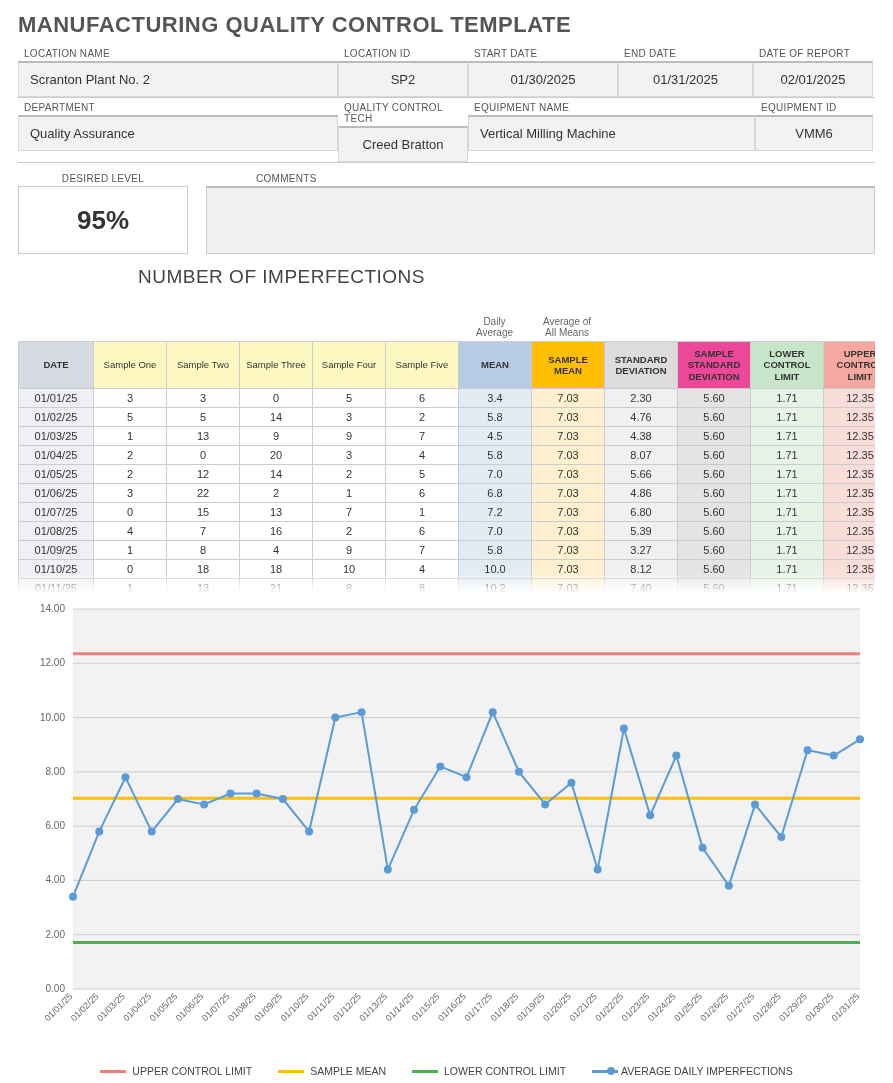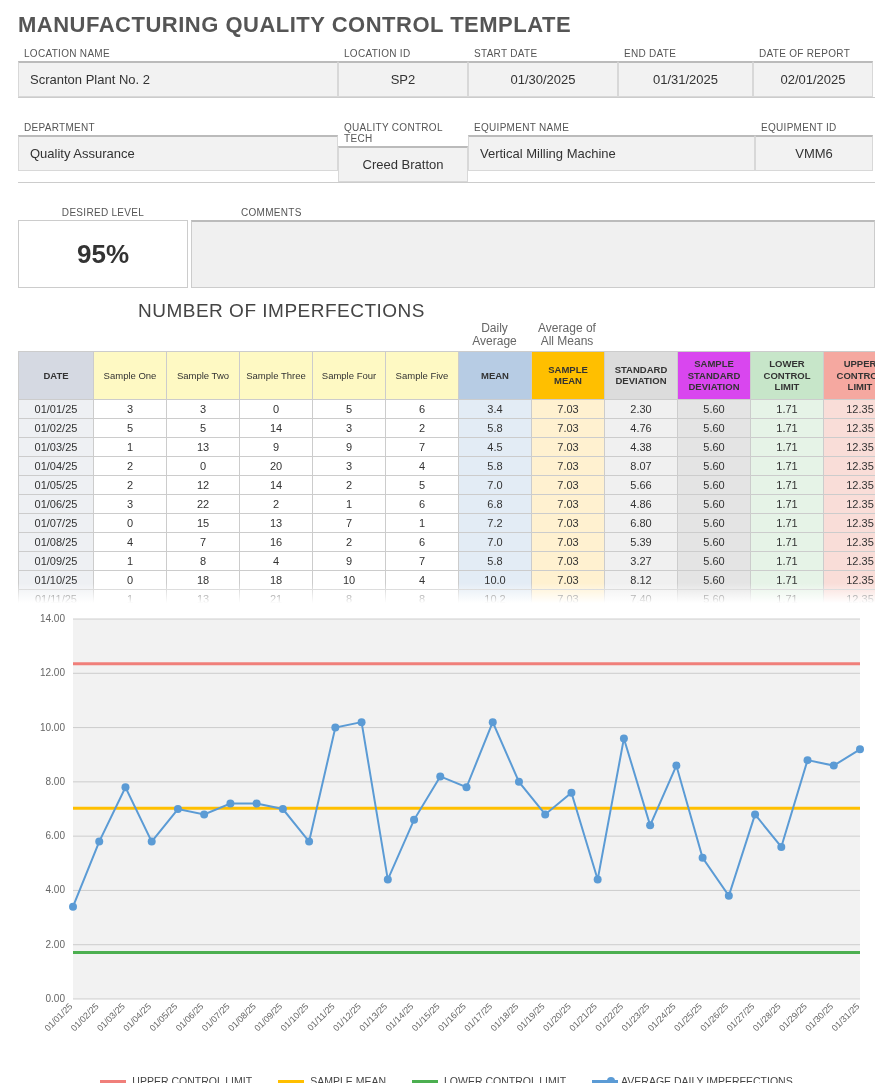"LOCATION NAME" .info-row { margin-bottom: 20px -> 0 }
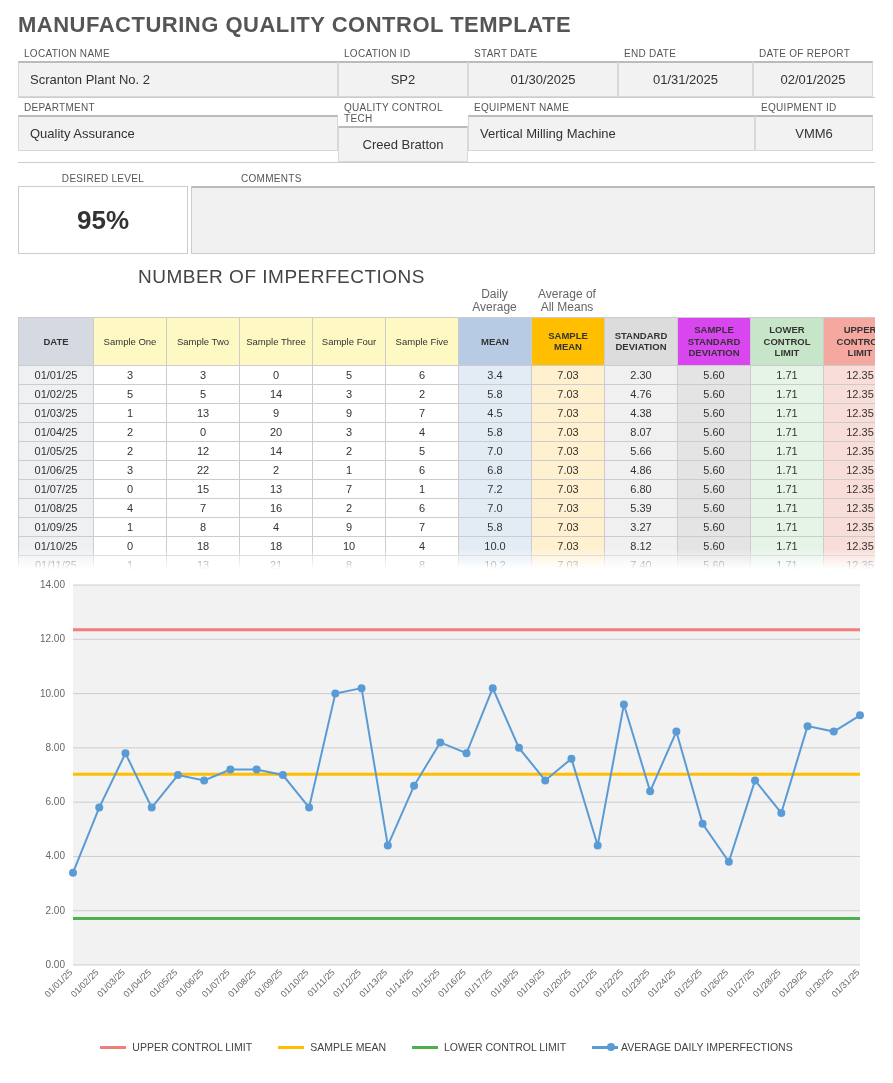"DESIRED LEVEL" .blk-row { gap: 3px -> 18px }
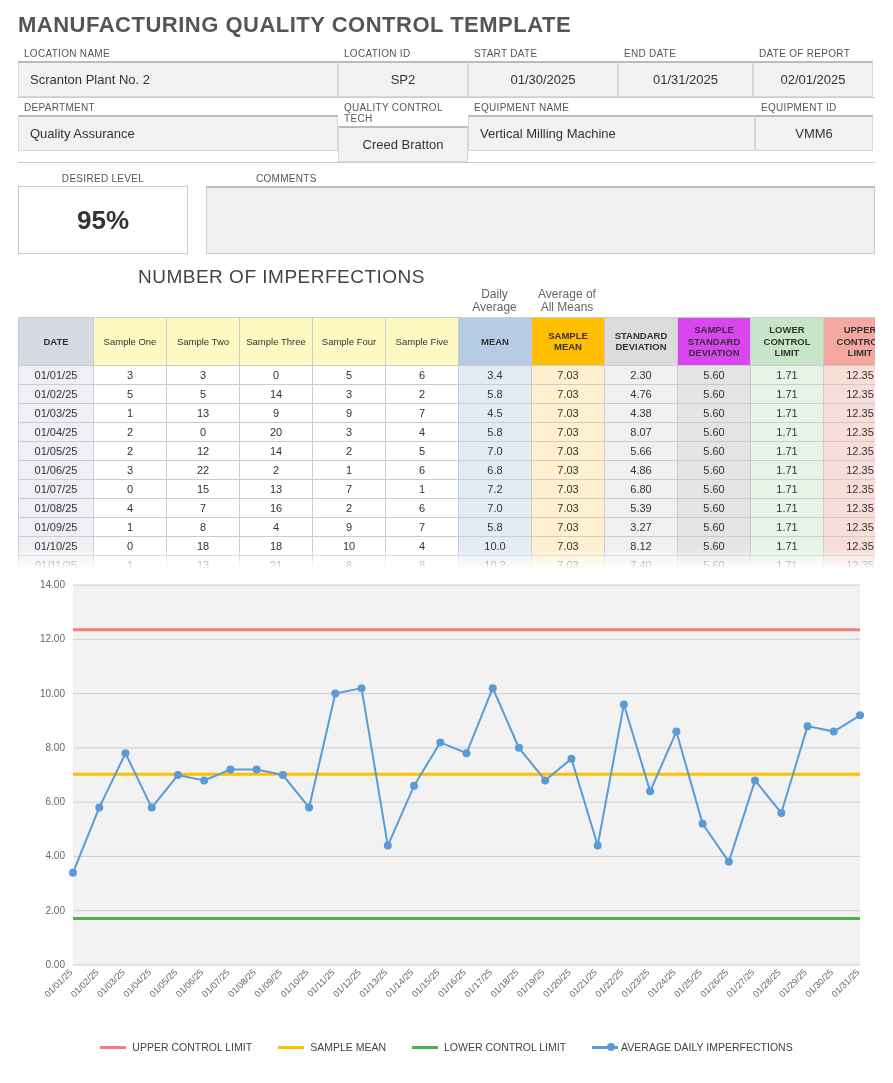"Daily" .super-headers { font-size: 12px -> 10px; margin-top: none -> 28px }
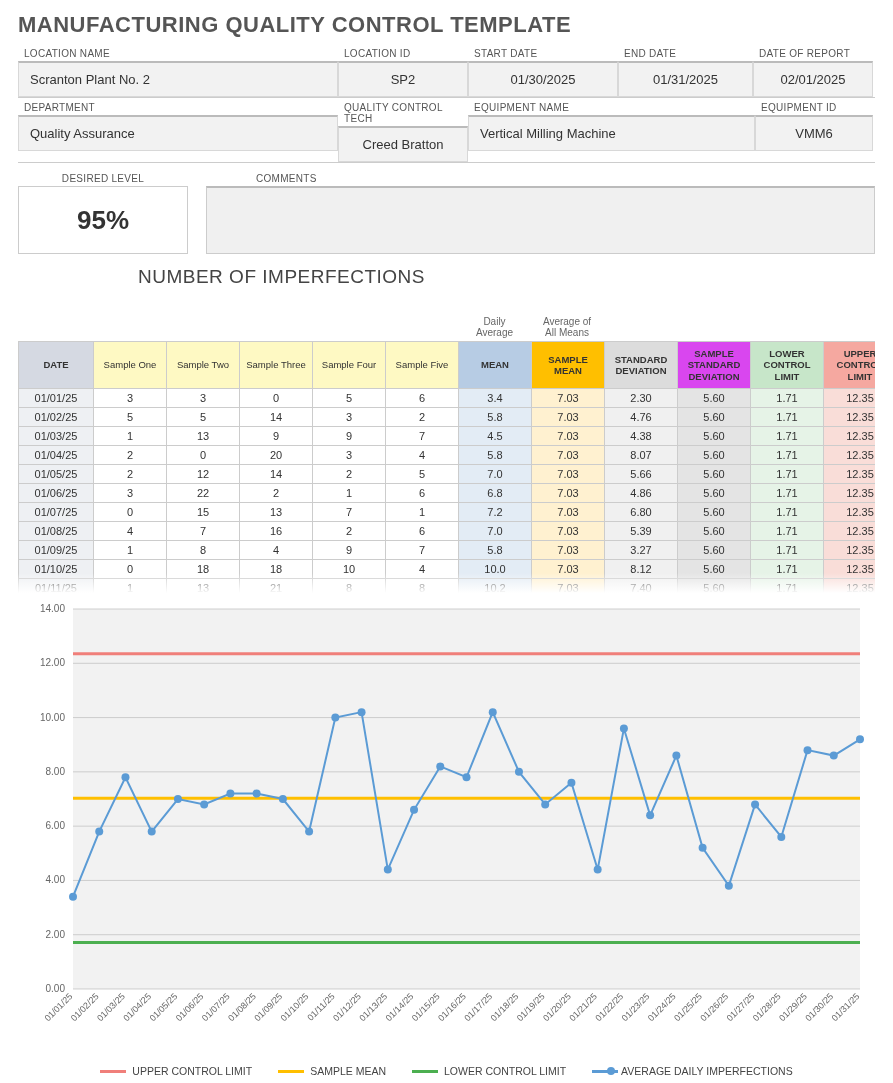"SAMPLE STANDARD DEVIATION" th.h-sstd { background: #d946ef -> #ec4899 }
